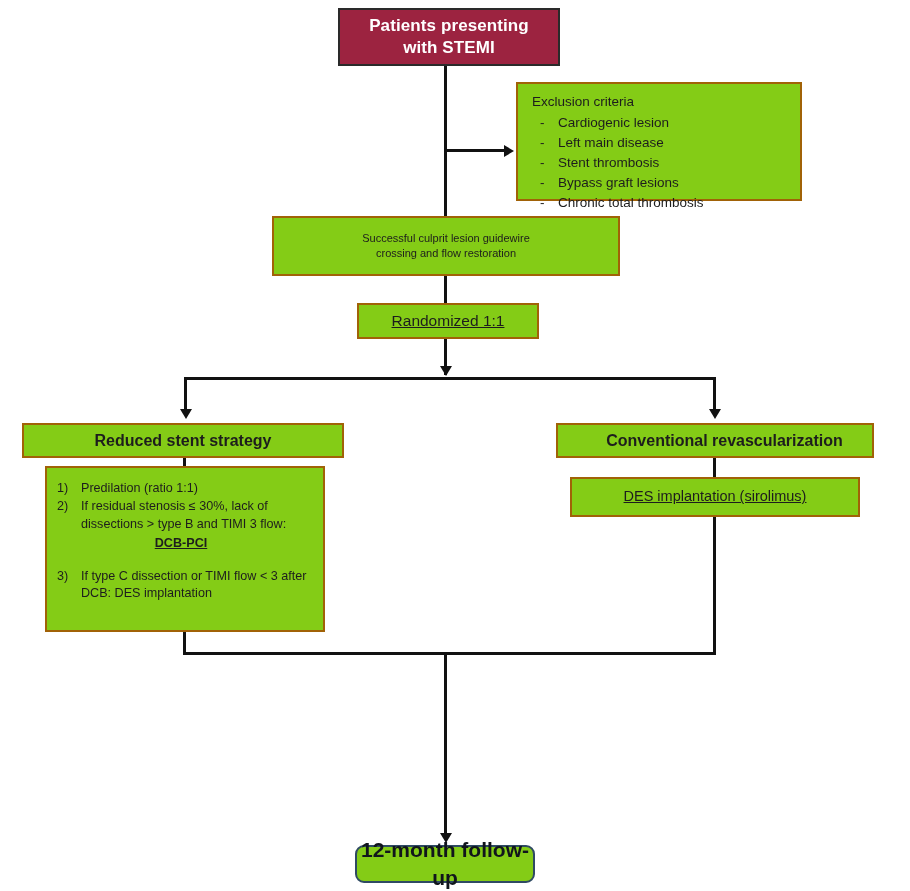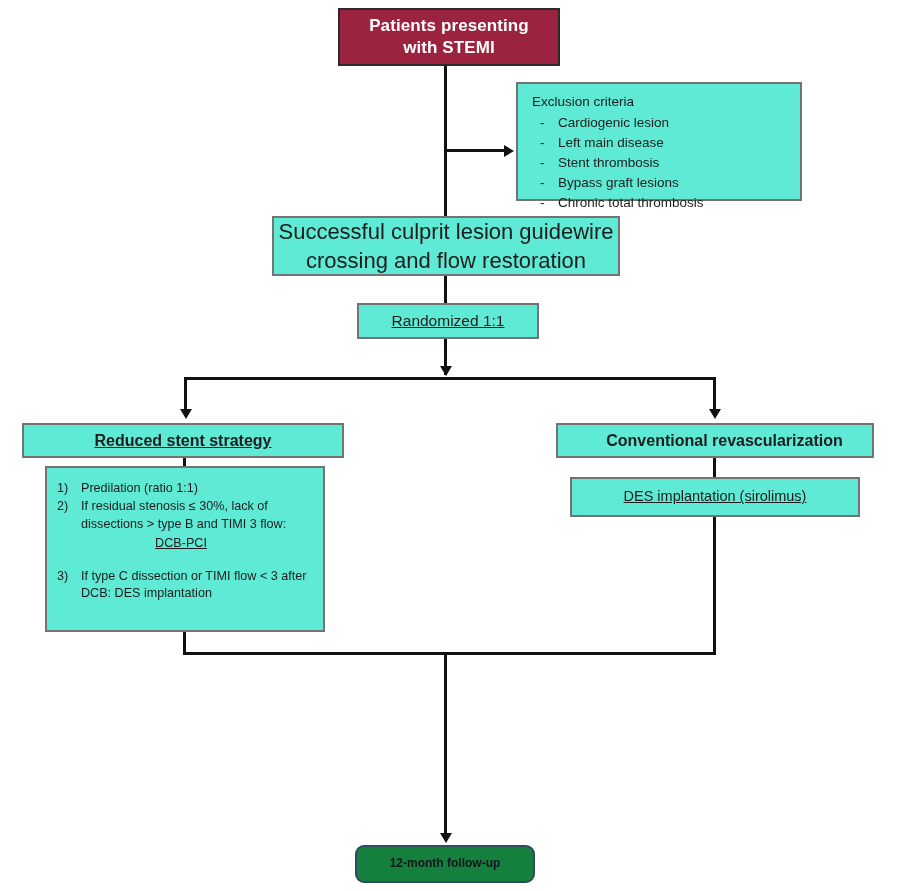"Exclusion criteria" .node { background: #5eead4 -> #84cc16; border: 2px solid #737373 -> 2px solid #a16207 }
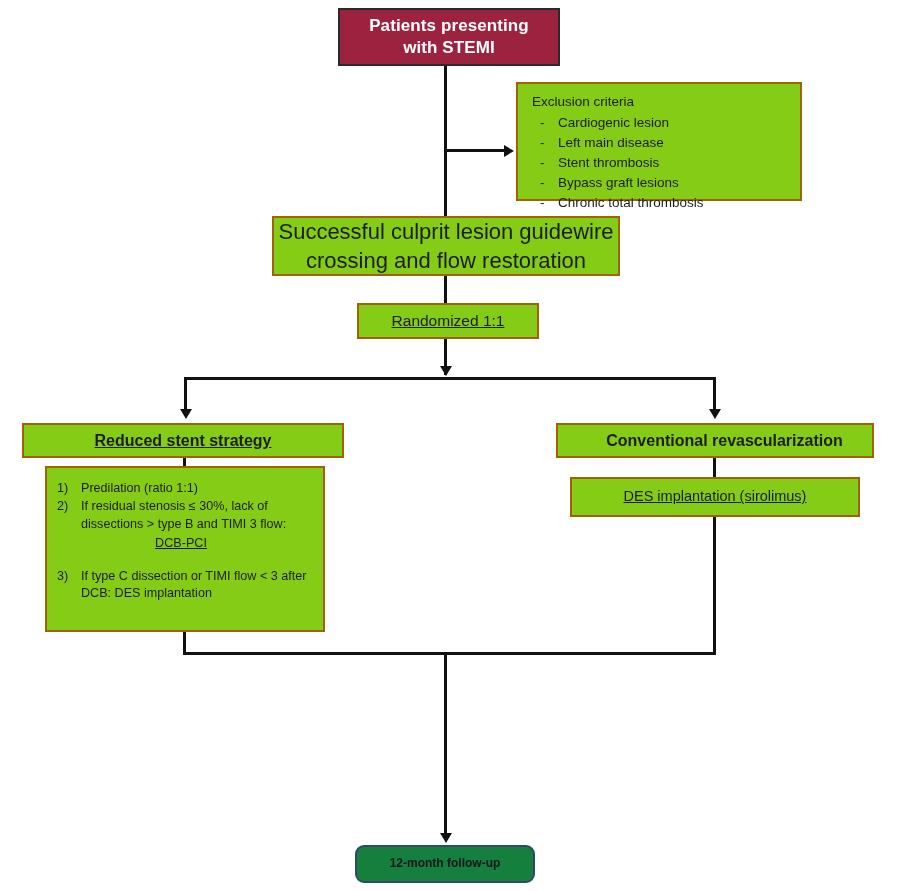"Successful culprit lesion guidewire" .node-culprit { font-size: 22px -> 11px }
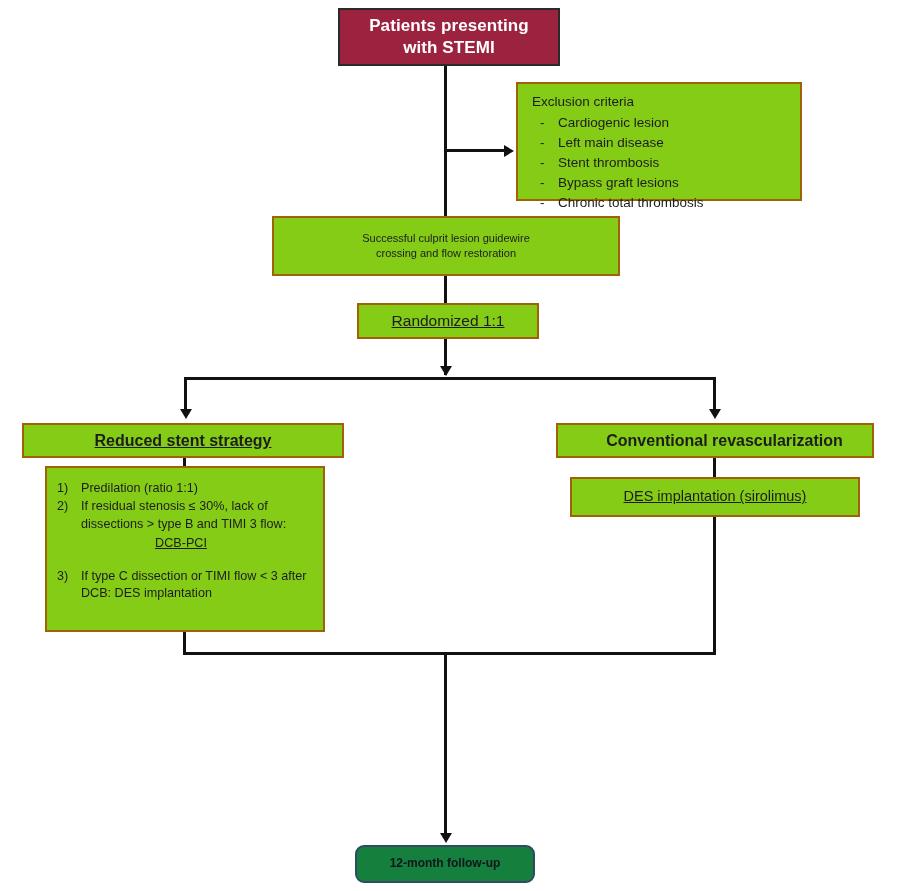"Reduced stent strategy" .node-arm-left { text-decoration: underline -> none }
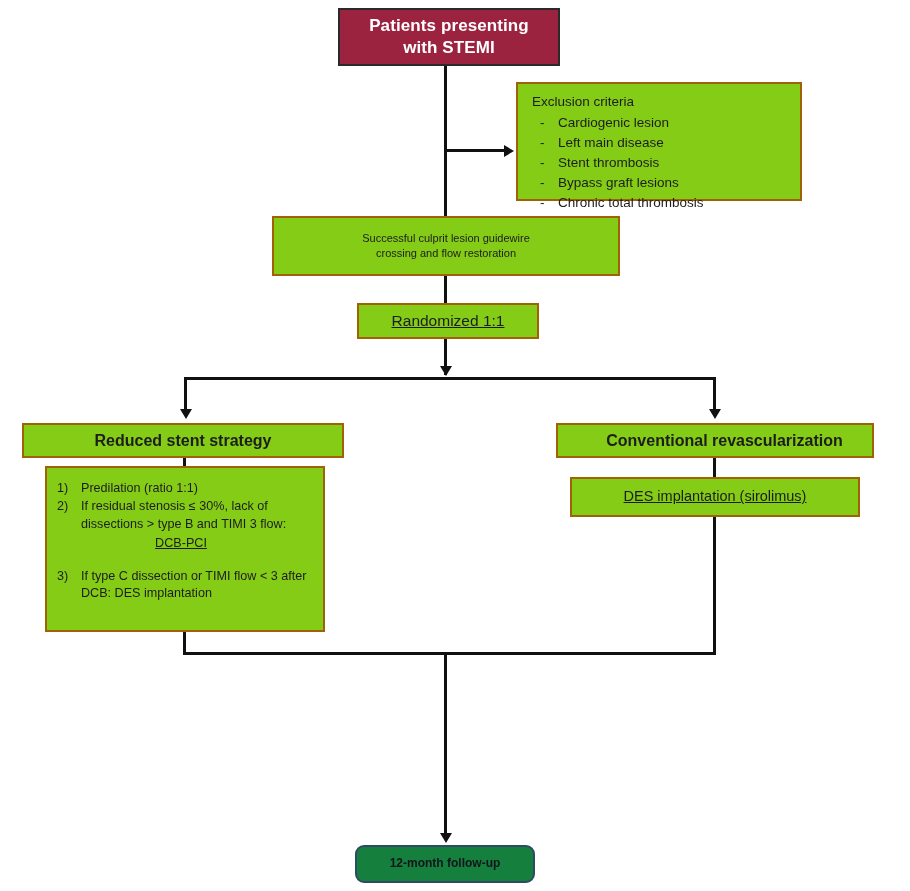"DCB-PCI" .proto-emph { font-weight: normal -> bold }
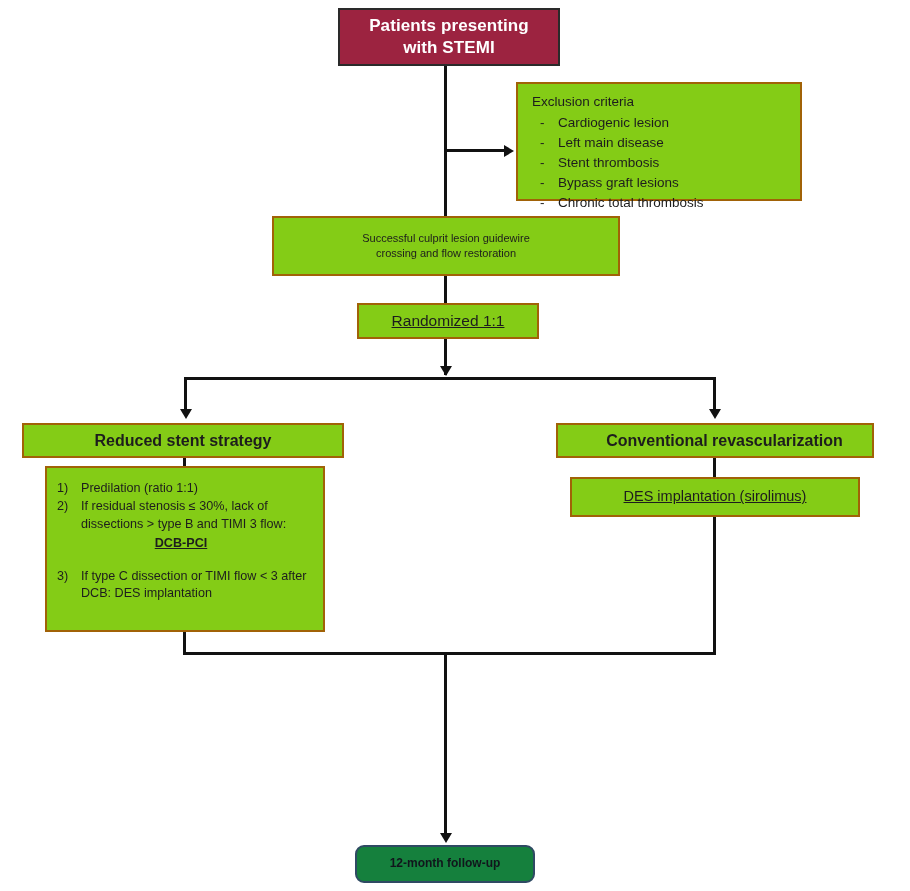"12-month follow-up" .node-end { background: #15803d -> #84cc16; font-size: 12px -> 21px }
